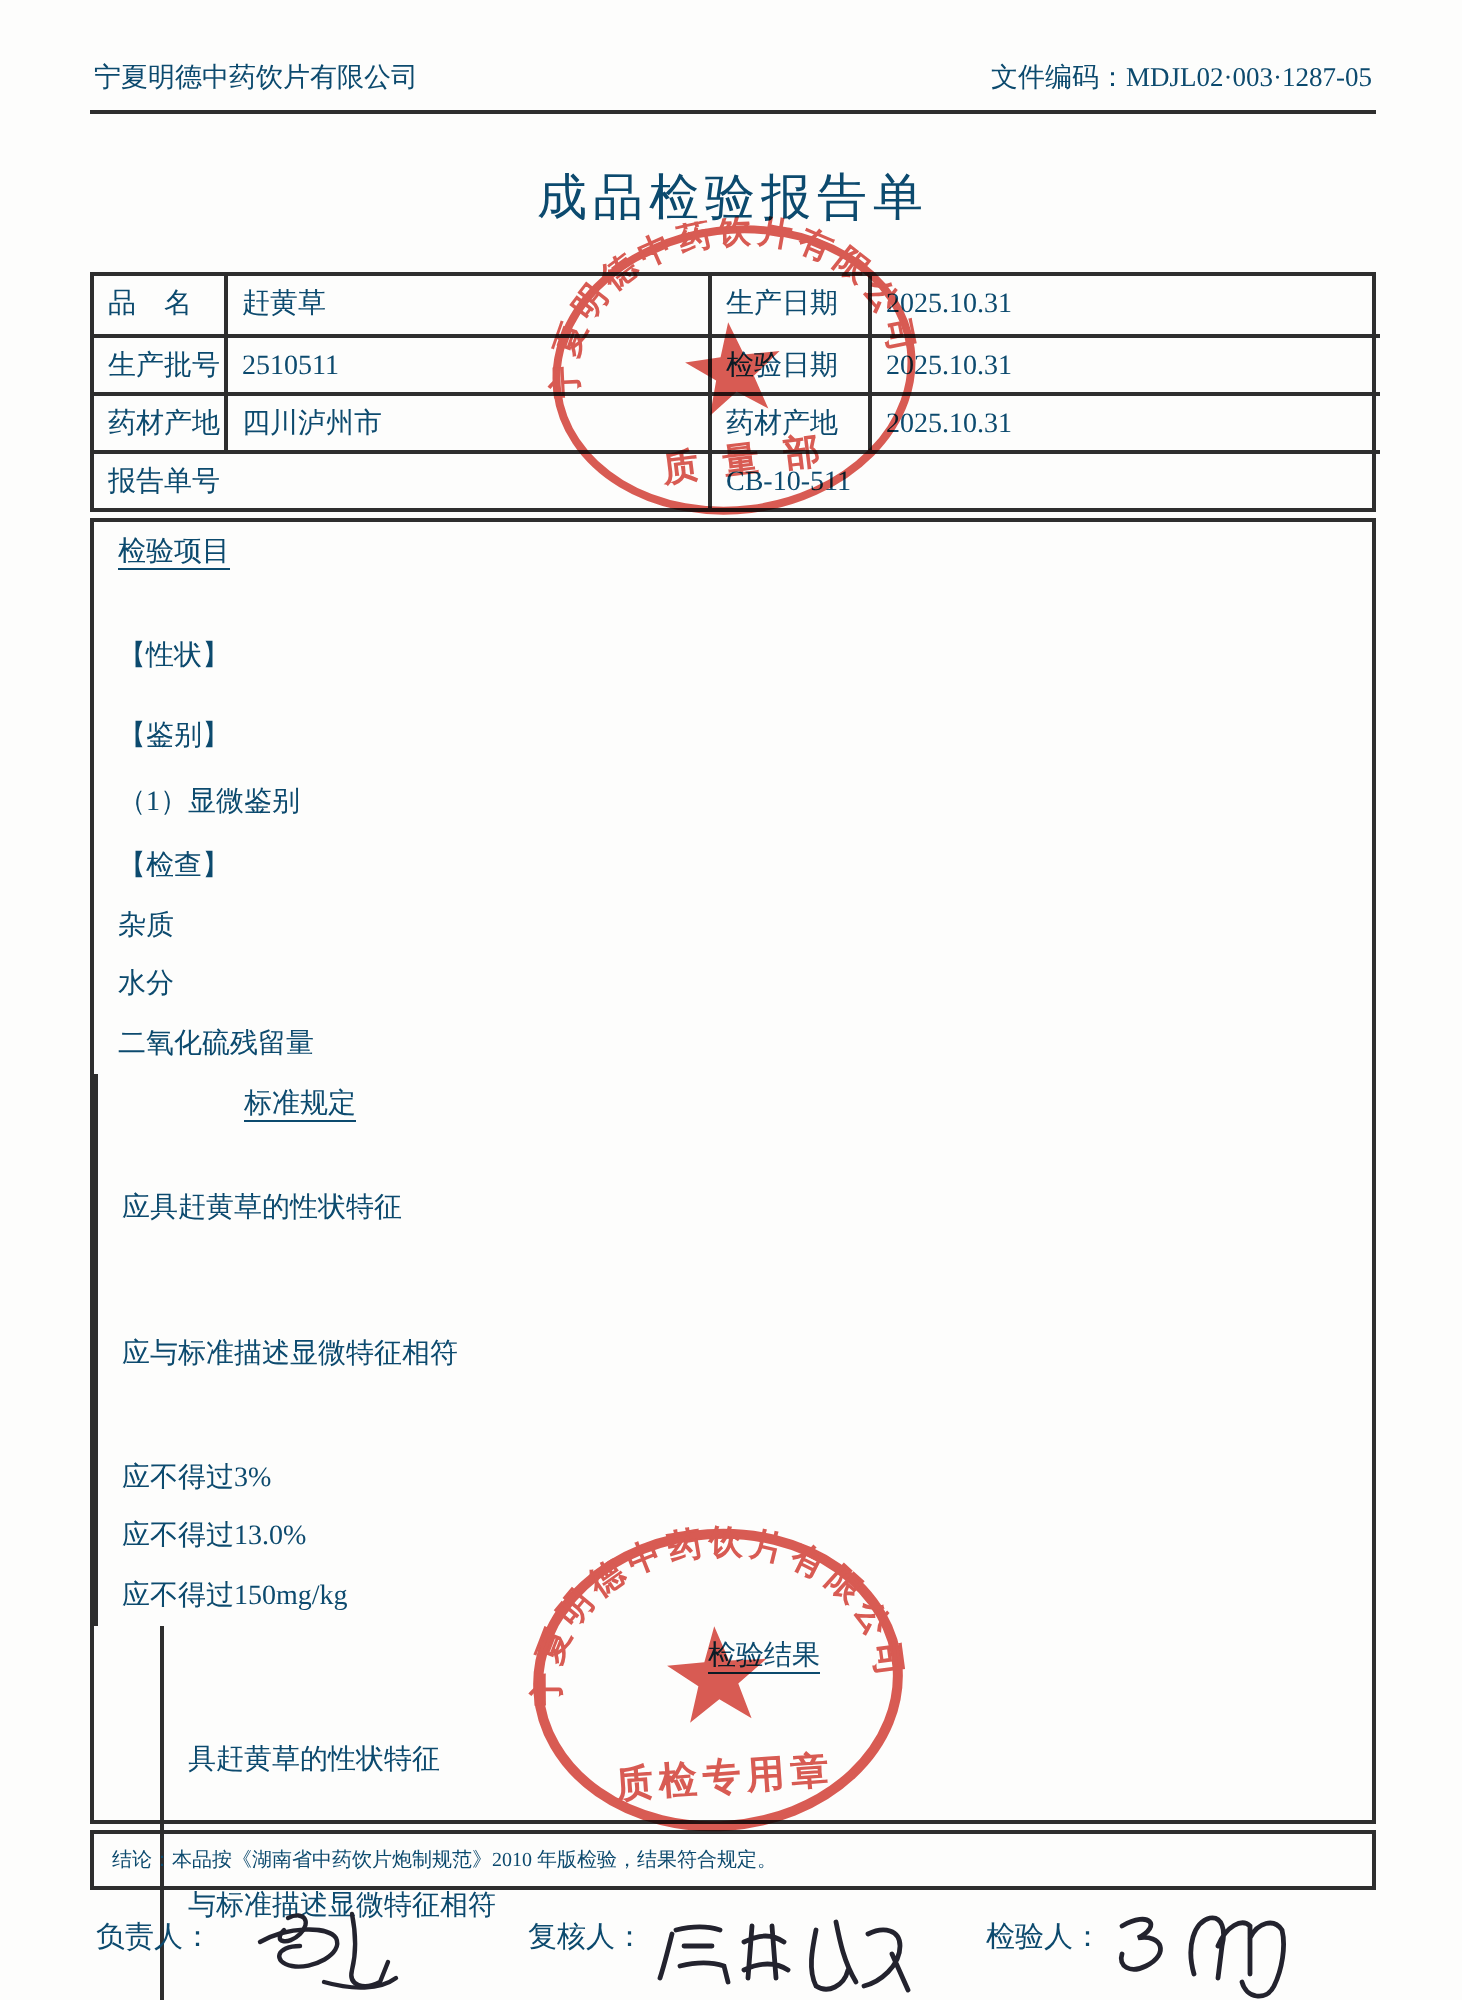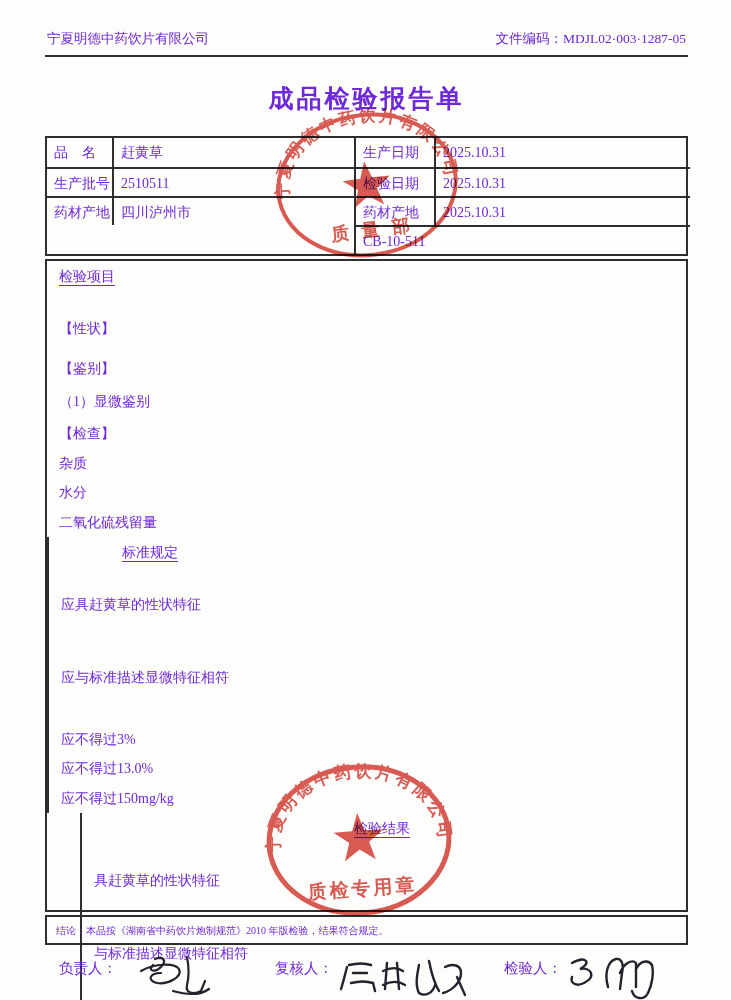"宁夏明德中药饮片有限公司" .page { color: #6d28d9 -> #0c4a6e }
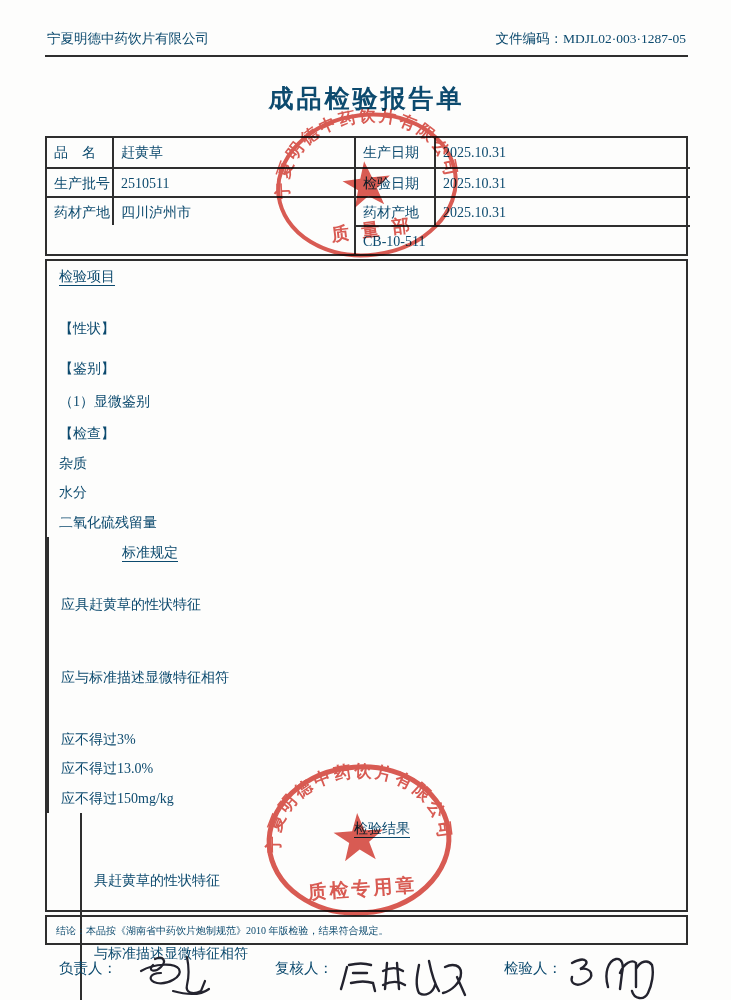"成品检验报告单" .doc-title { font-weight: bold -> normal }
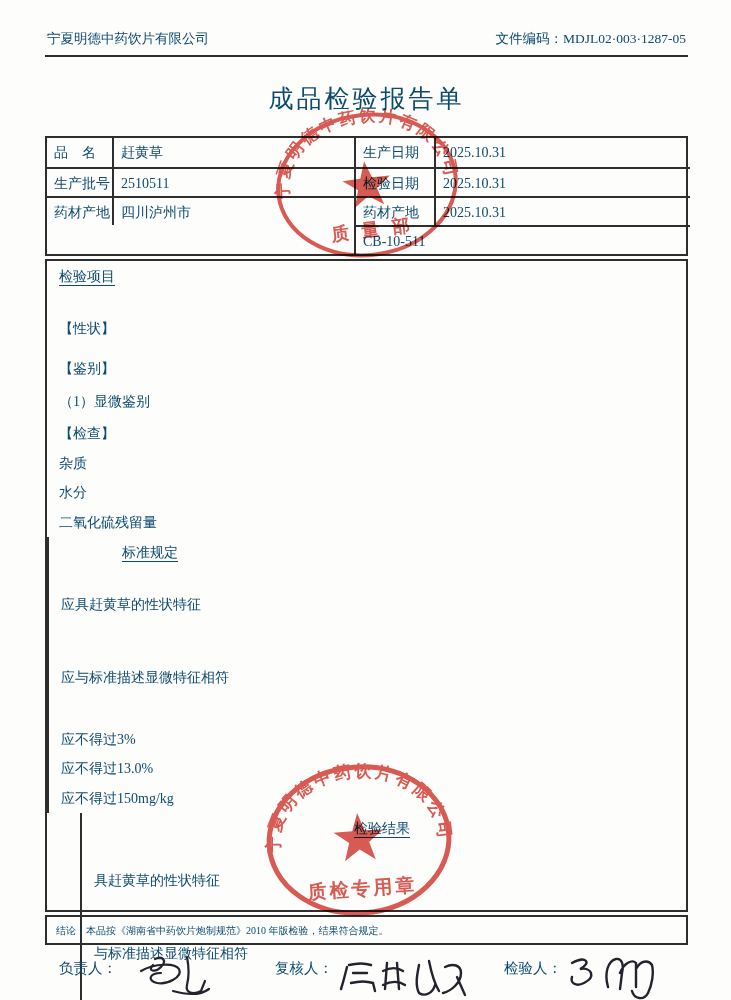"报告单号" div.nl { html: none -> <div>报告单号</div> }
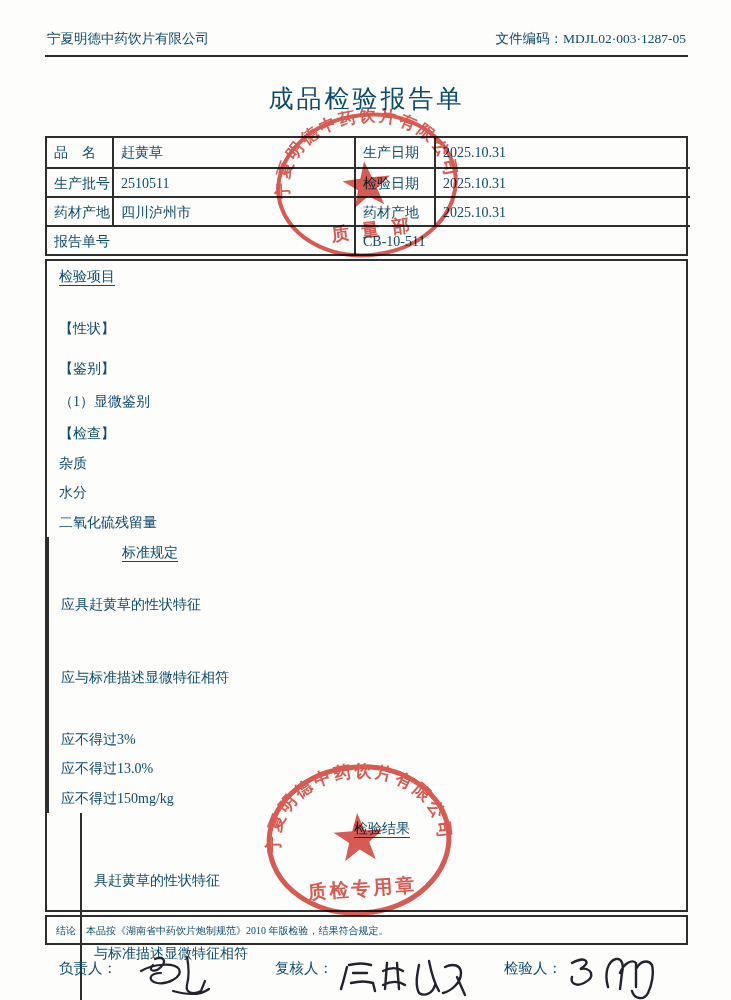"负责人：" .sp1 { margin-left: 14px -> 3px }
